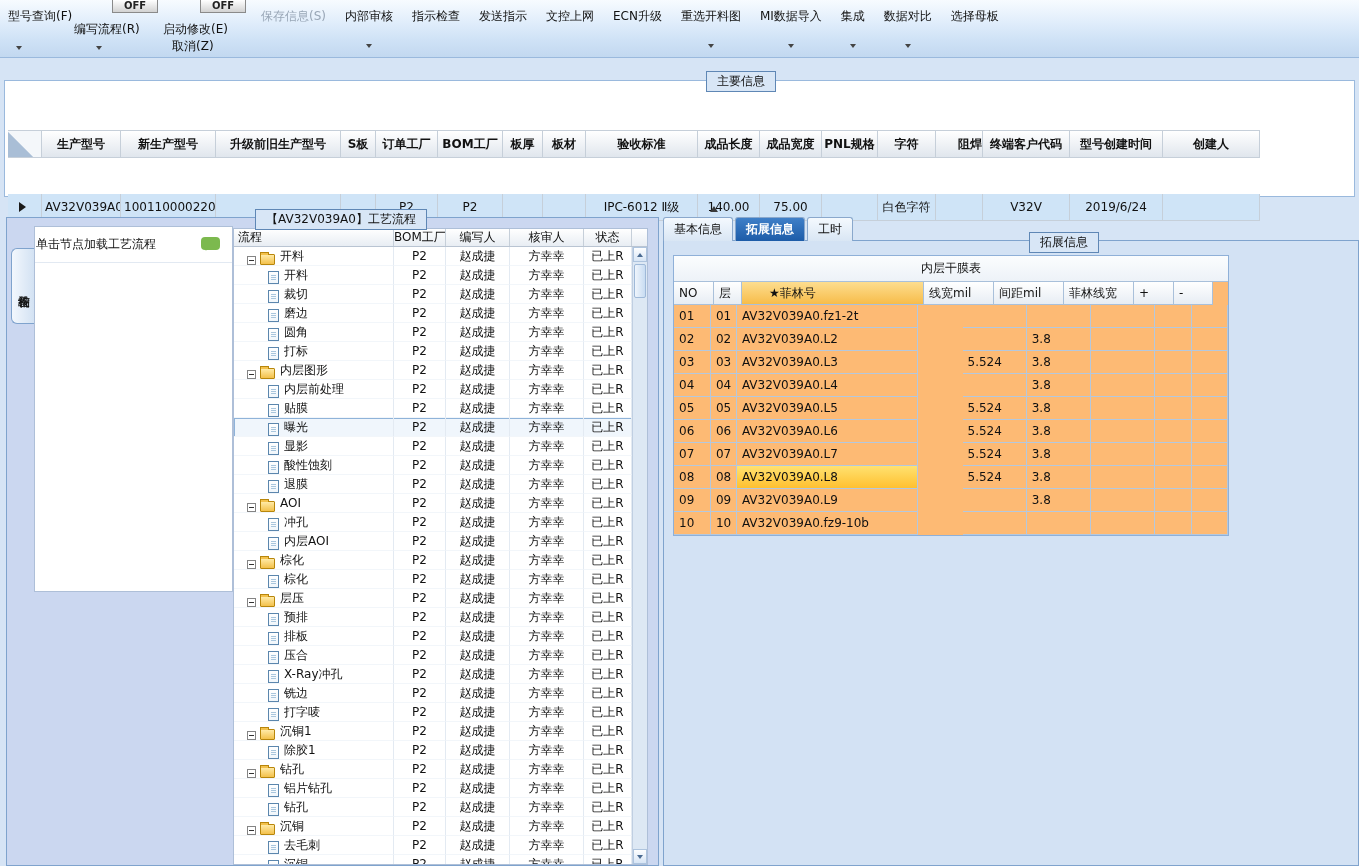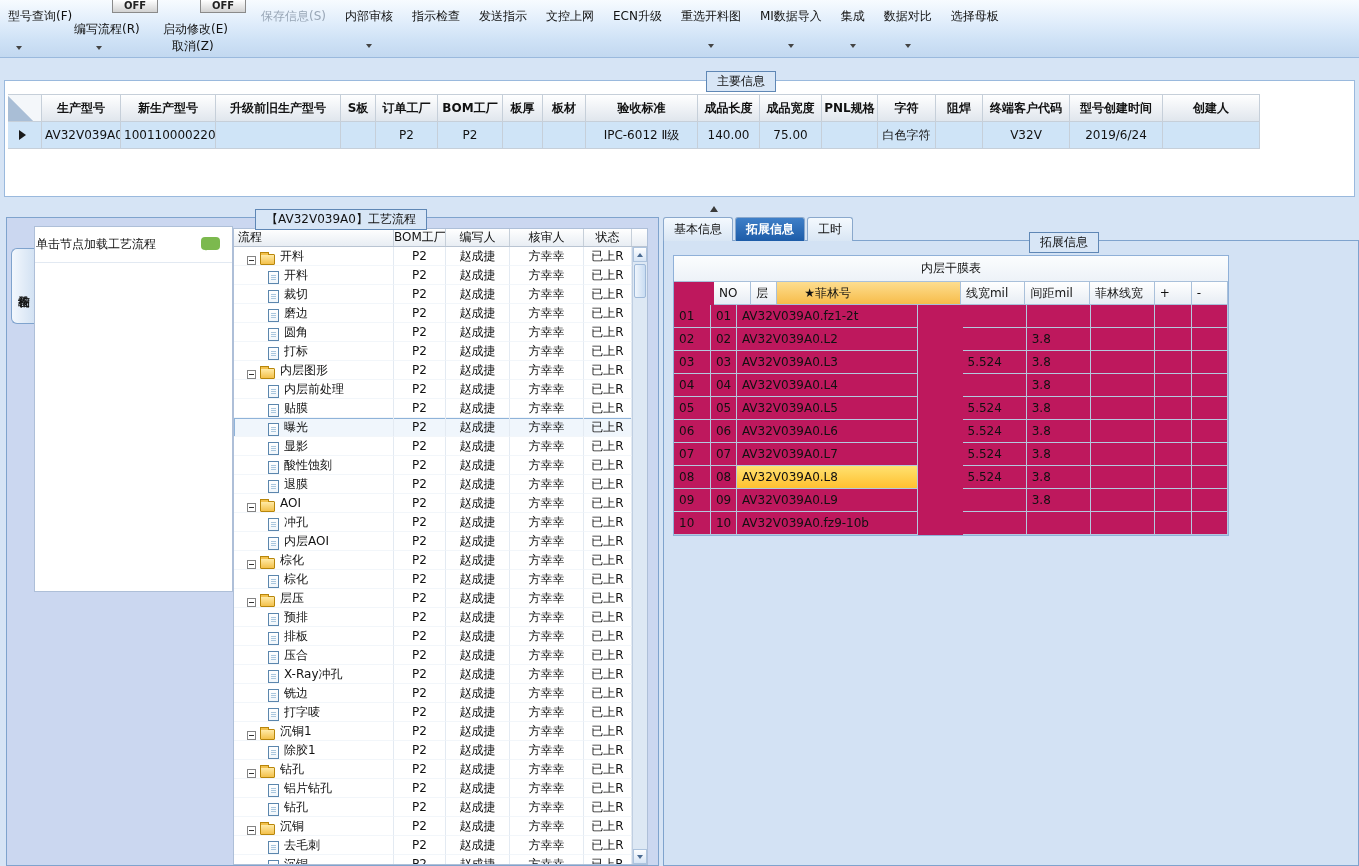"生产型号" .mt-row > div { margin-top: none -> 36px }
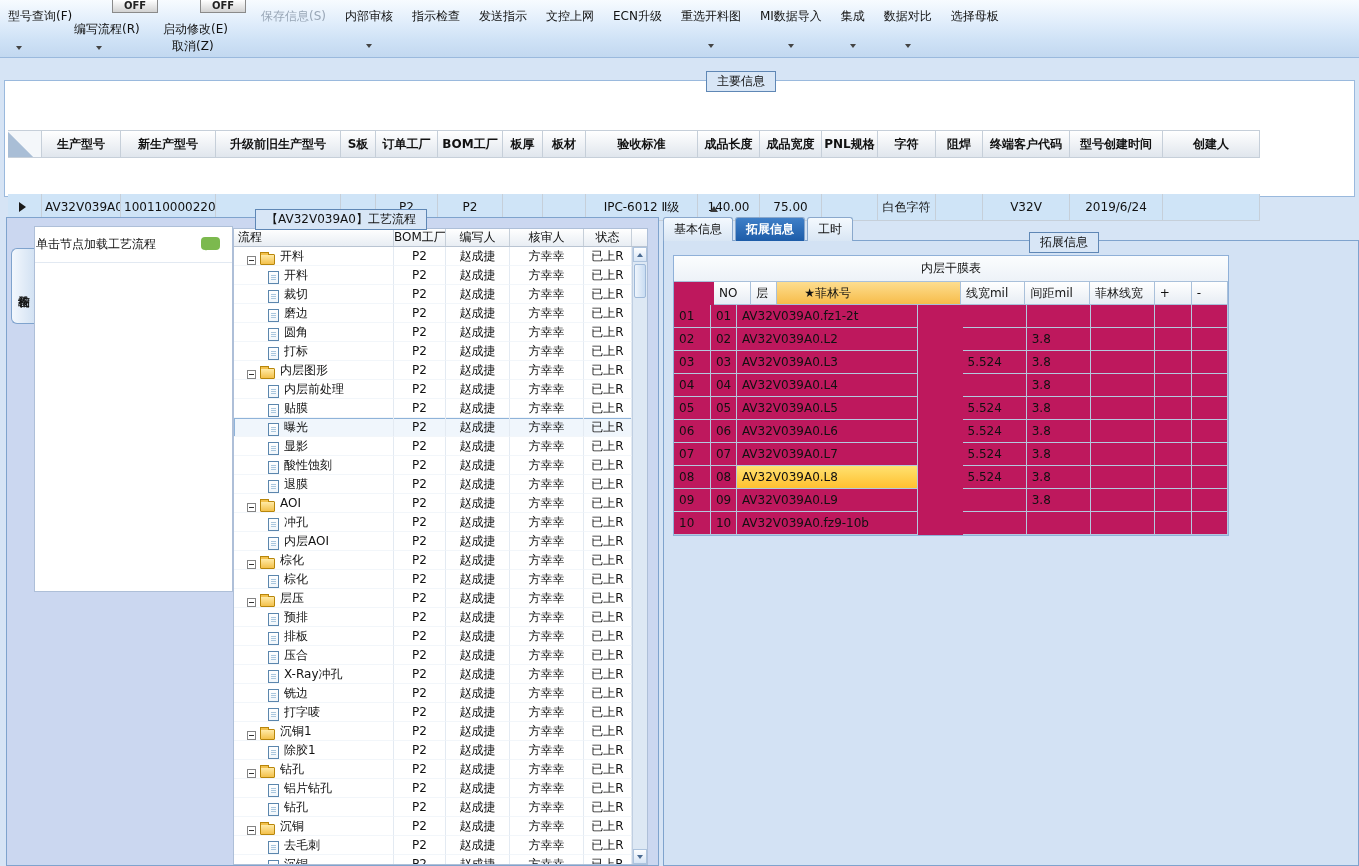"阻焊" .mt-row > div:nth-of-type(15) { text-align: none -> right }
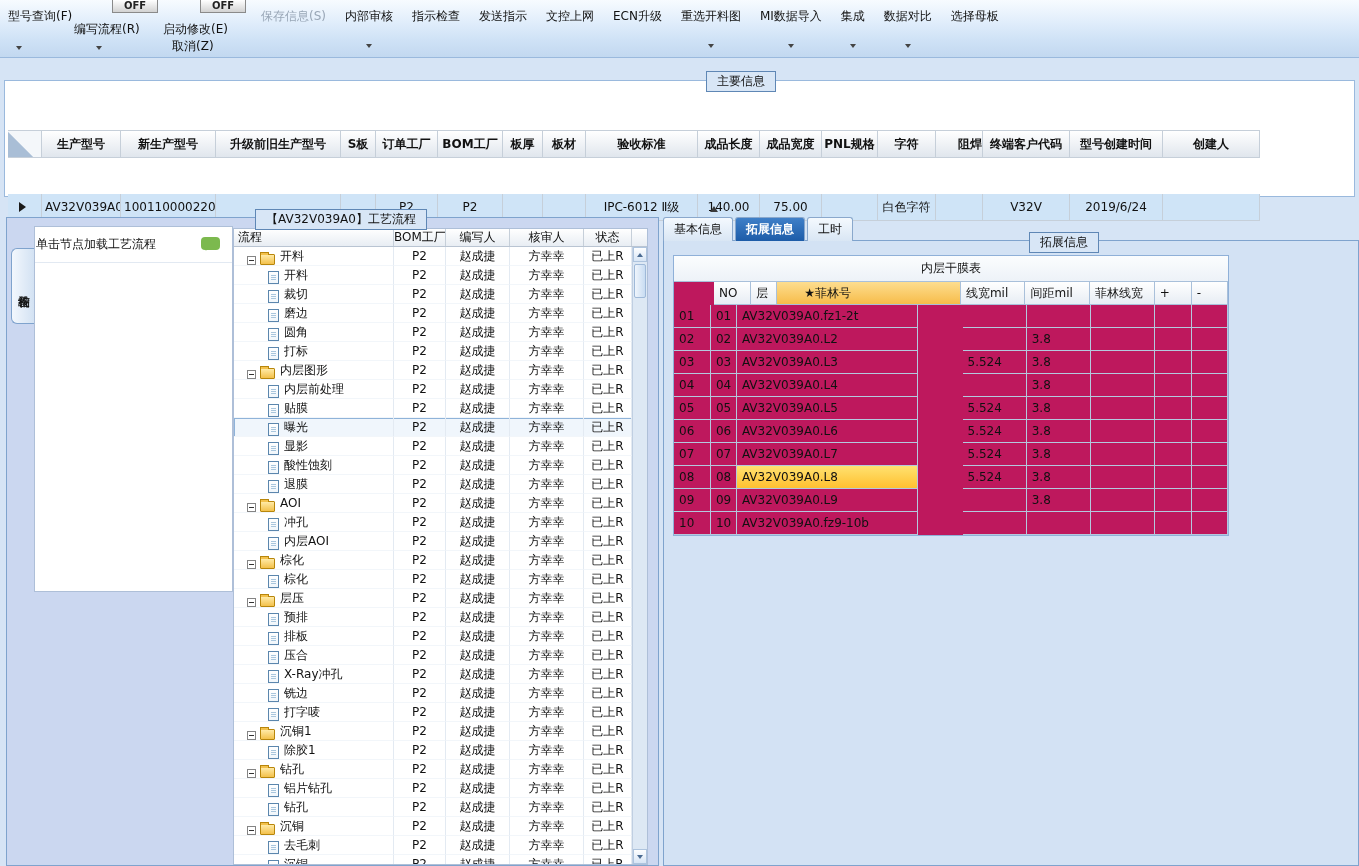"内层干膜表" .film-table { background: #be185d -> #fdba74 }
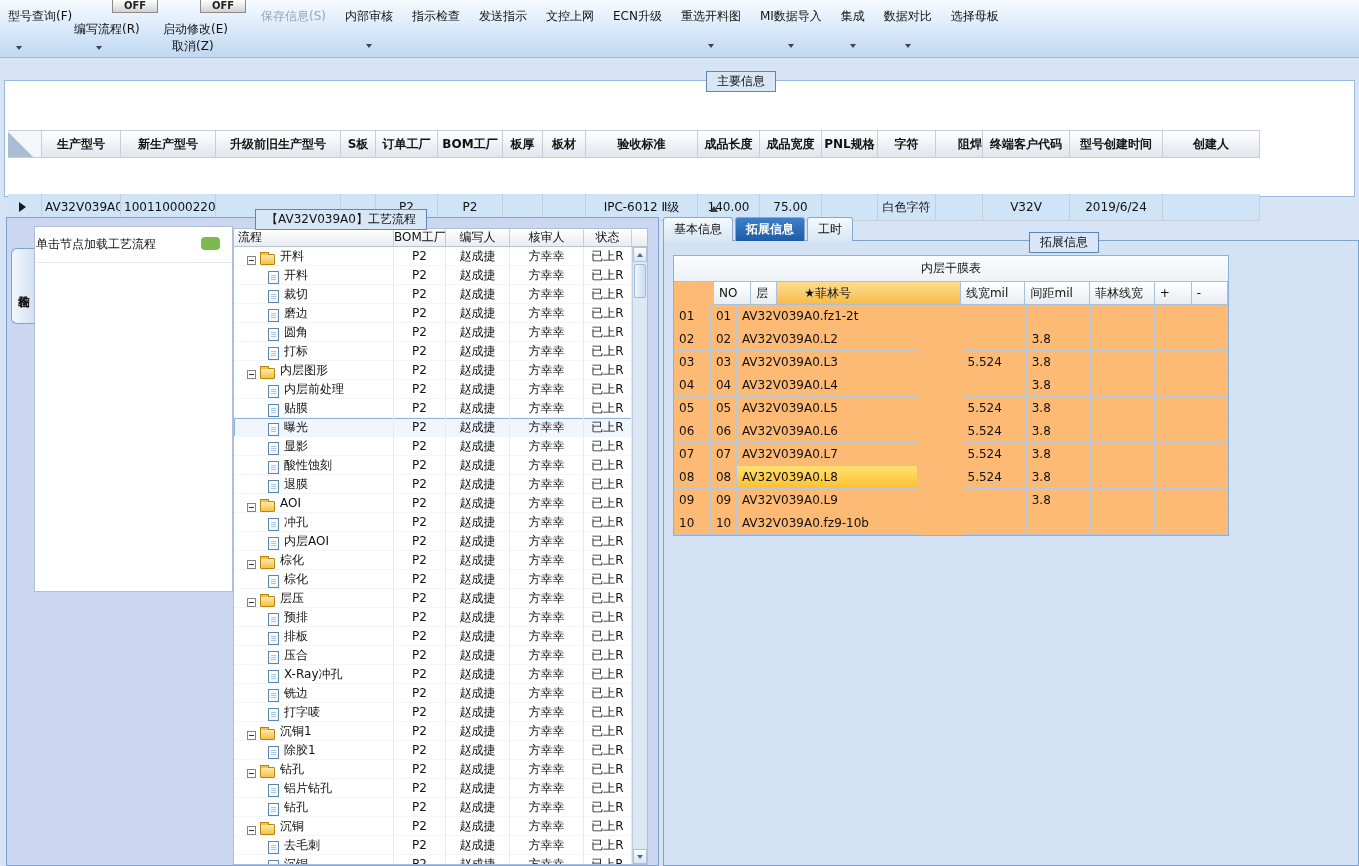"NO" .ft-head .fh:nth-of-type(1) { margin-left: 40px -> none }
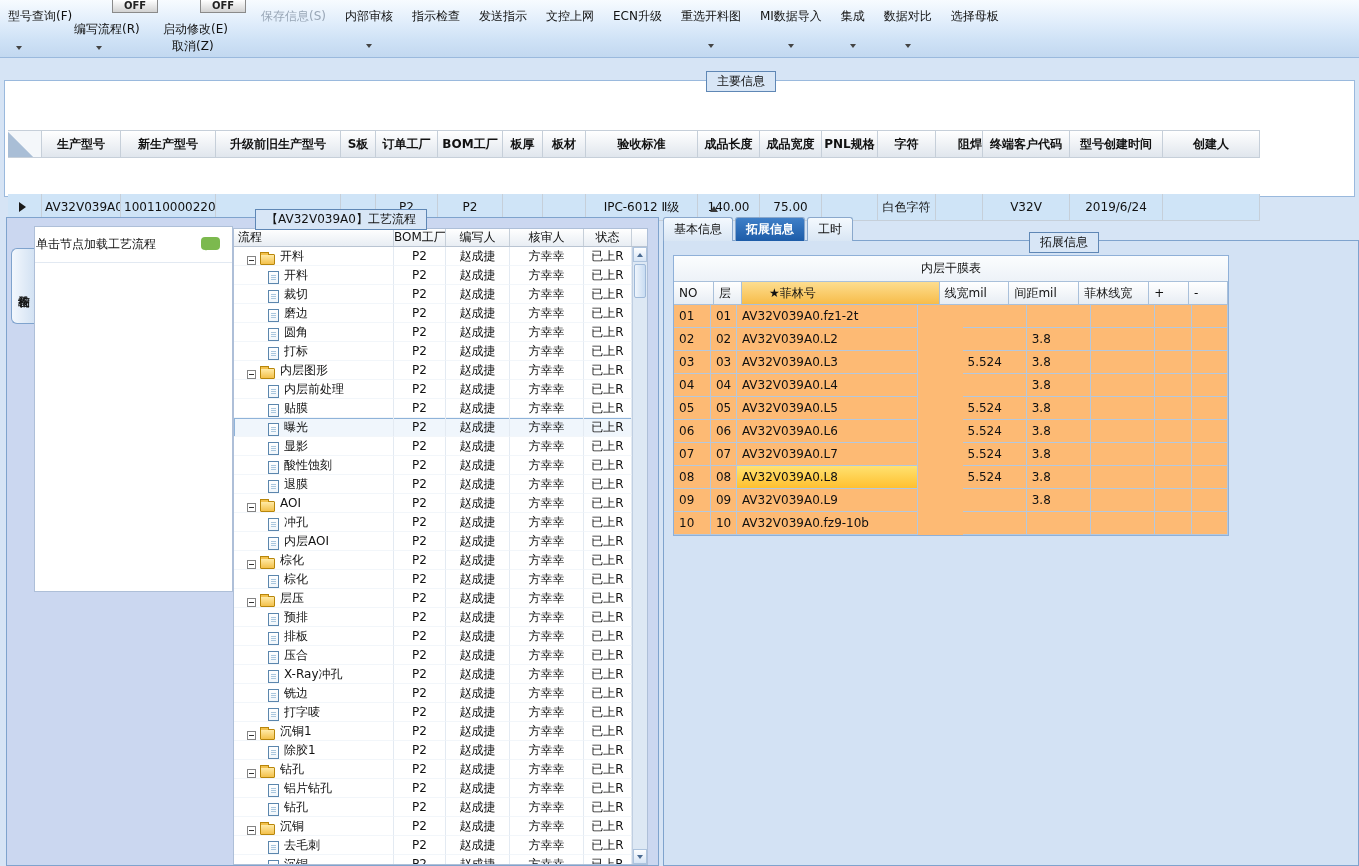"★菲林号" .ft-head .fh:nth-of-type(3) { width: 198px -> 182px }
